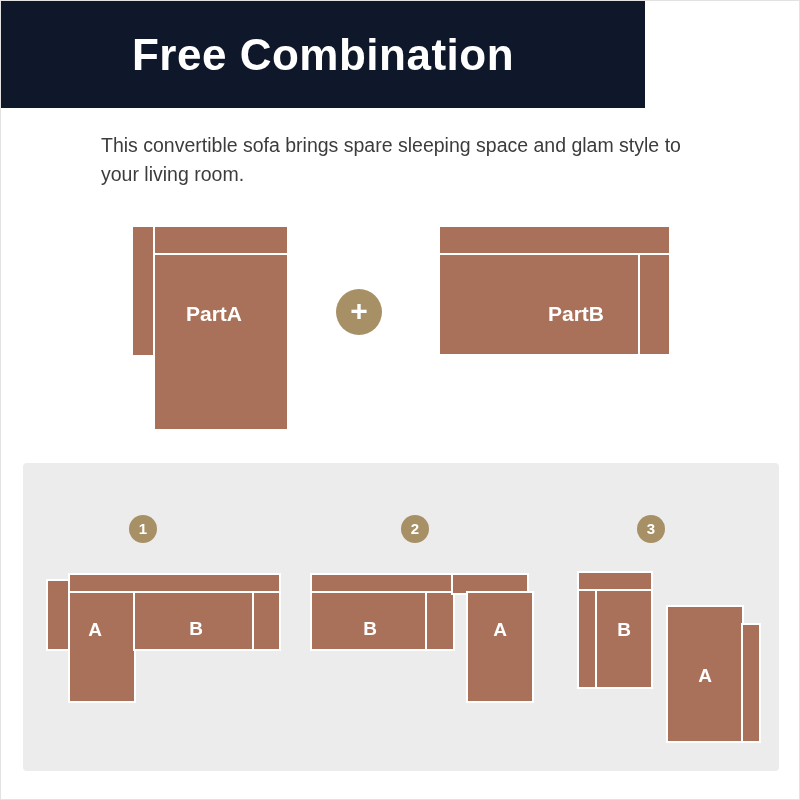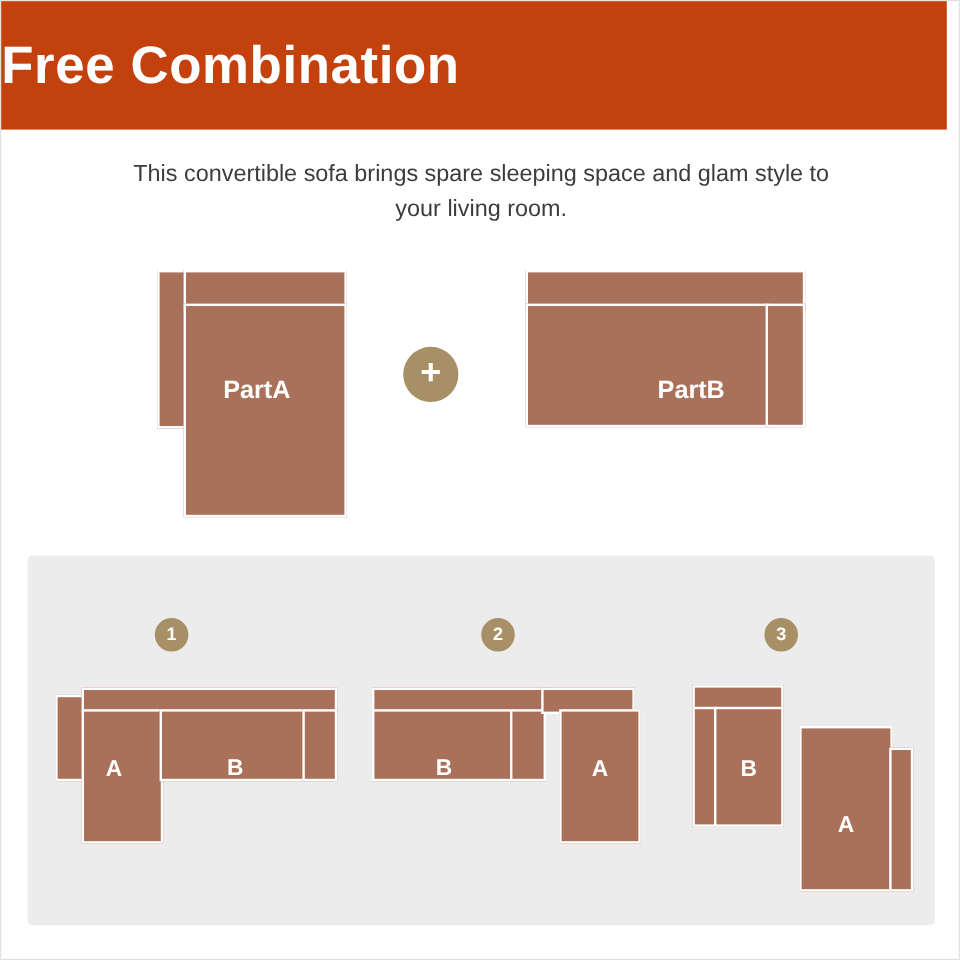"Free Combination" .banner { background: #c2410c -> #0f172a; justify-content: flex-start -> center; width: 788px -> 644px }
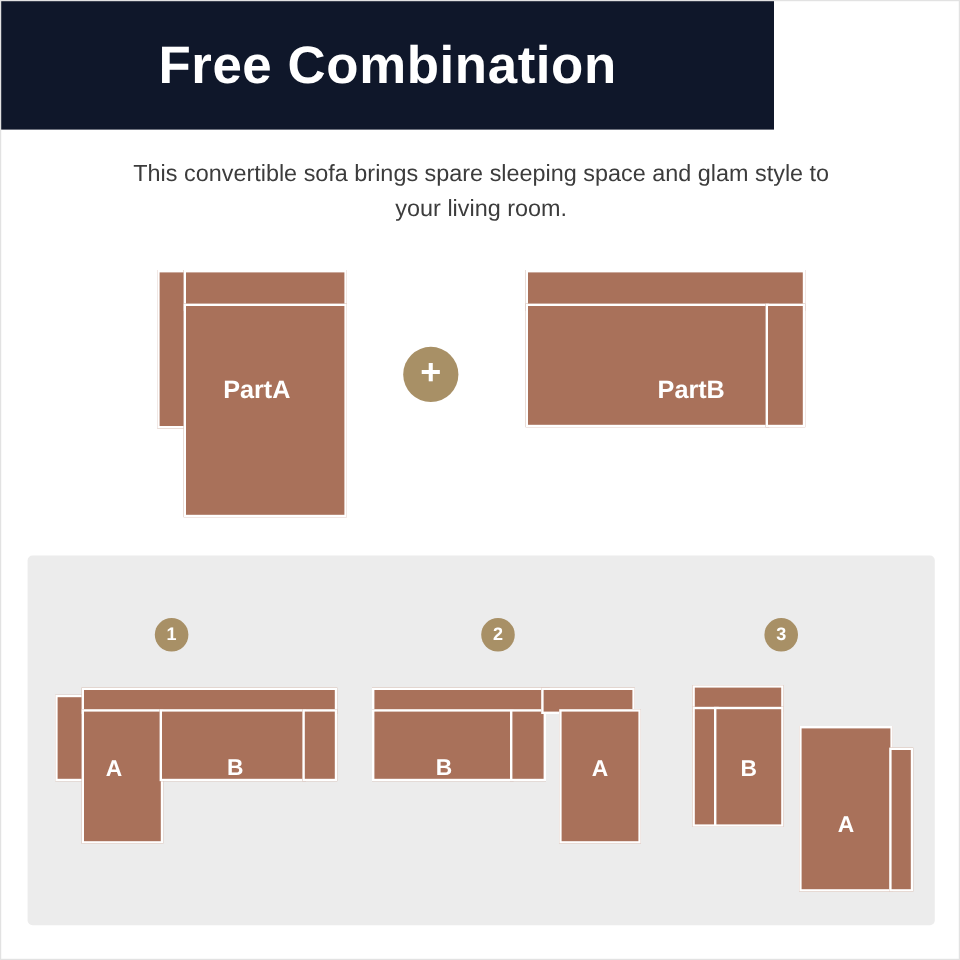"This convertible sofa brings spare" .subtitle { text-align: center -> left }
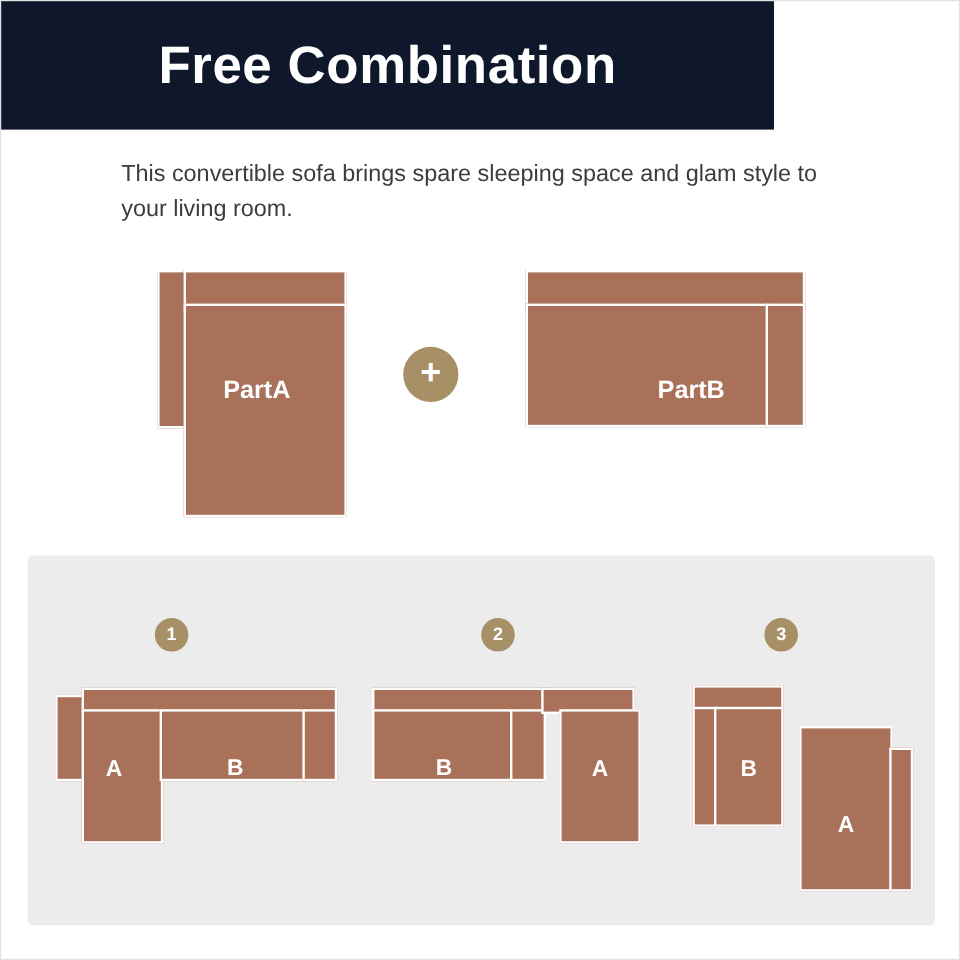"PartA" .label { margin-top: 12px -> none }
